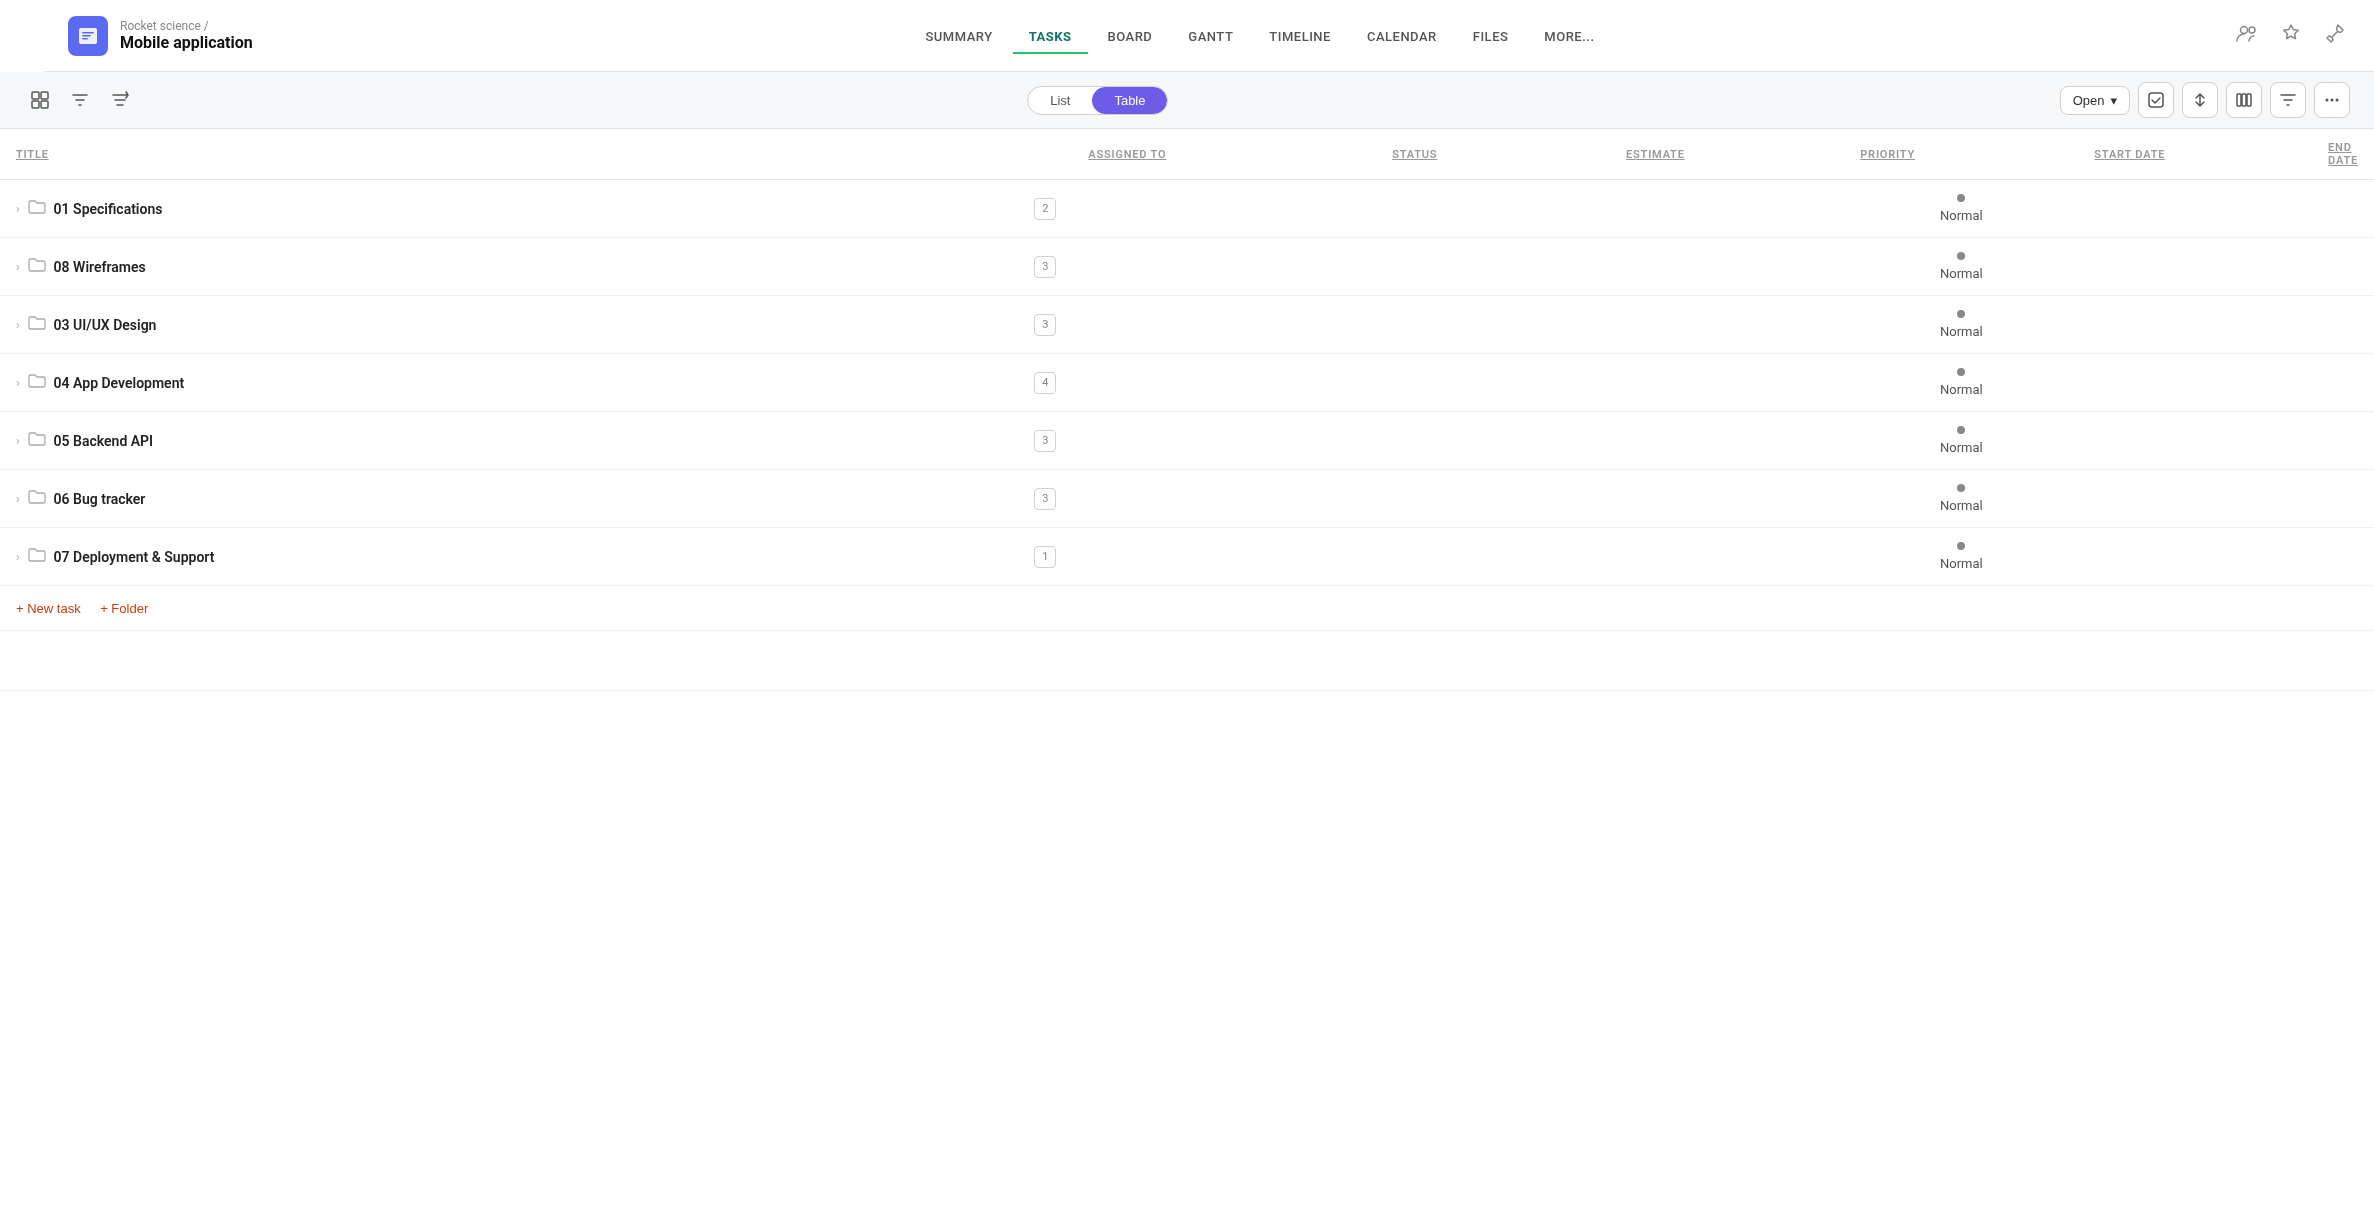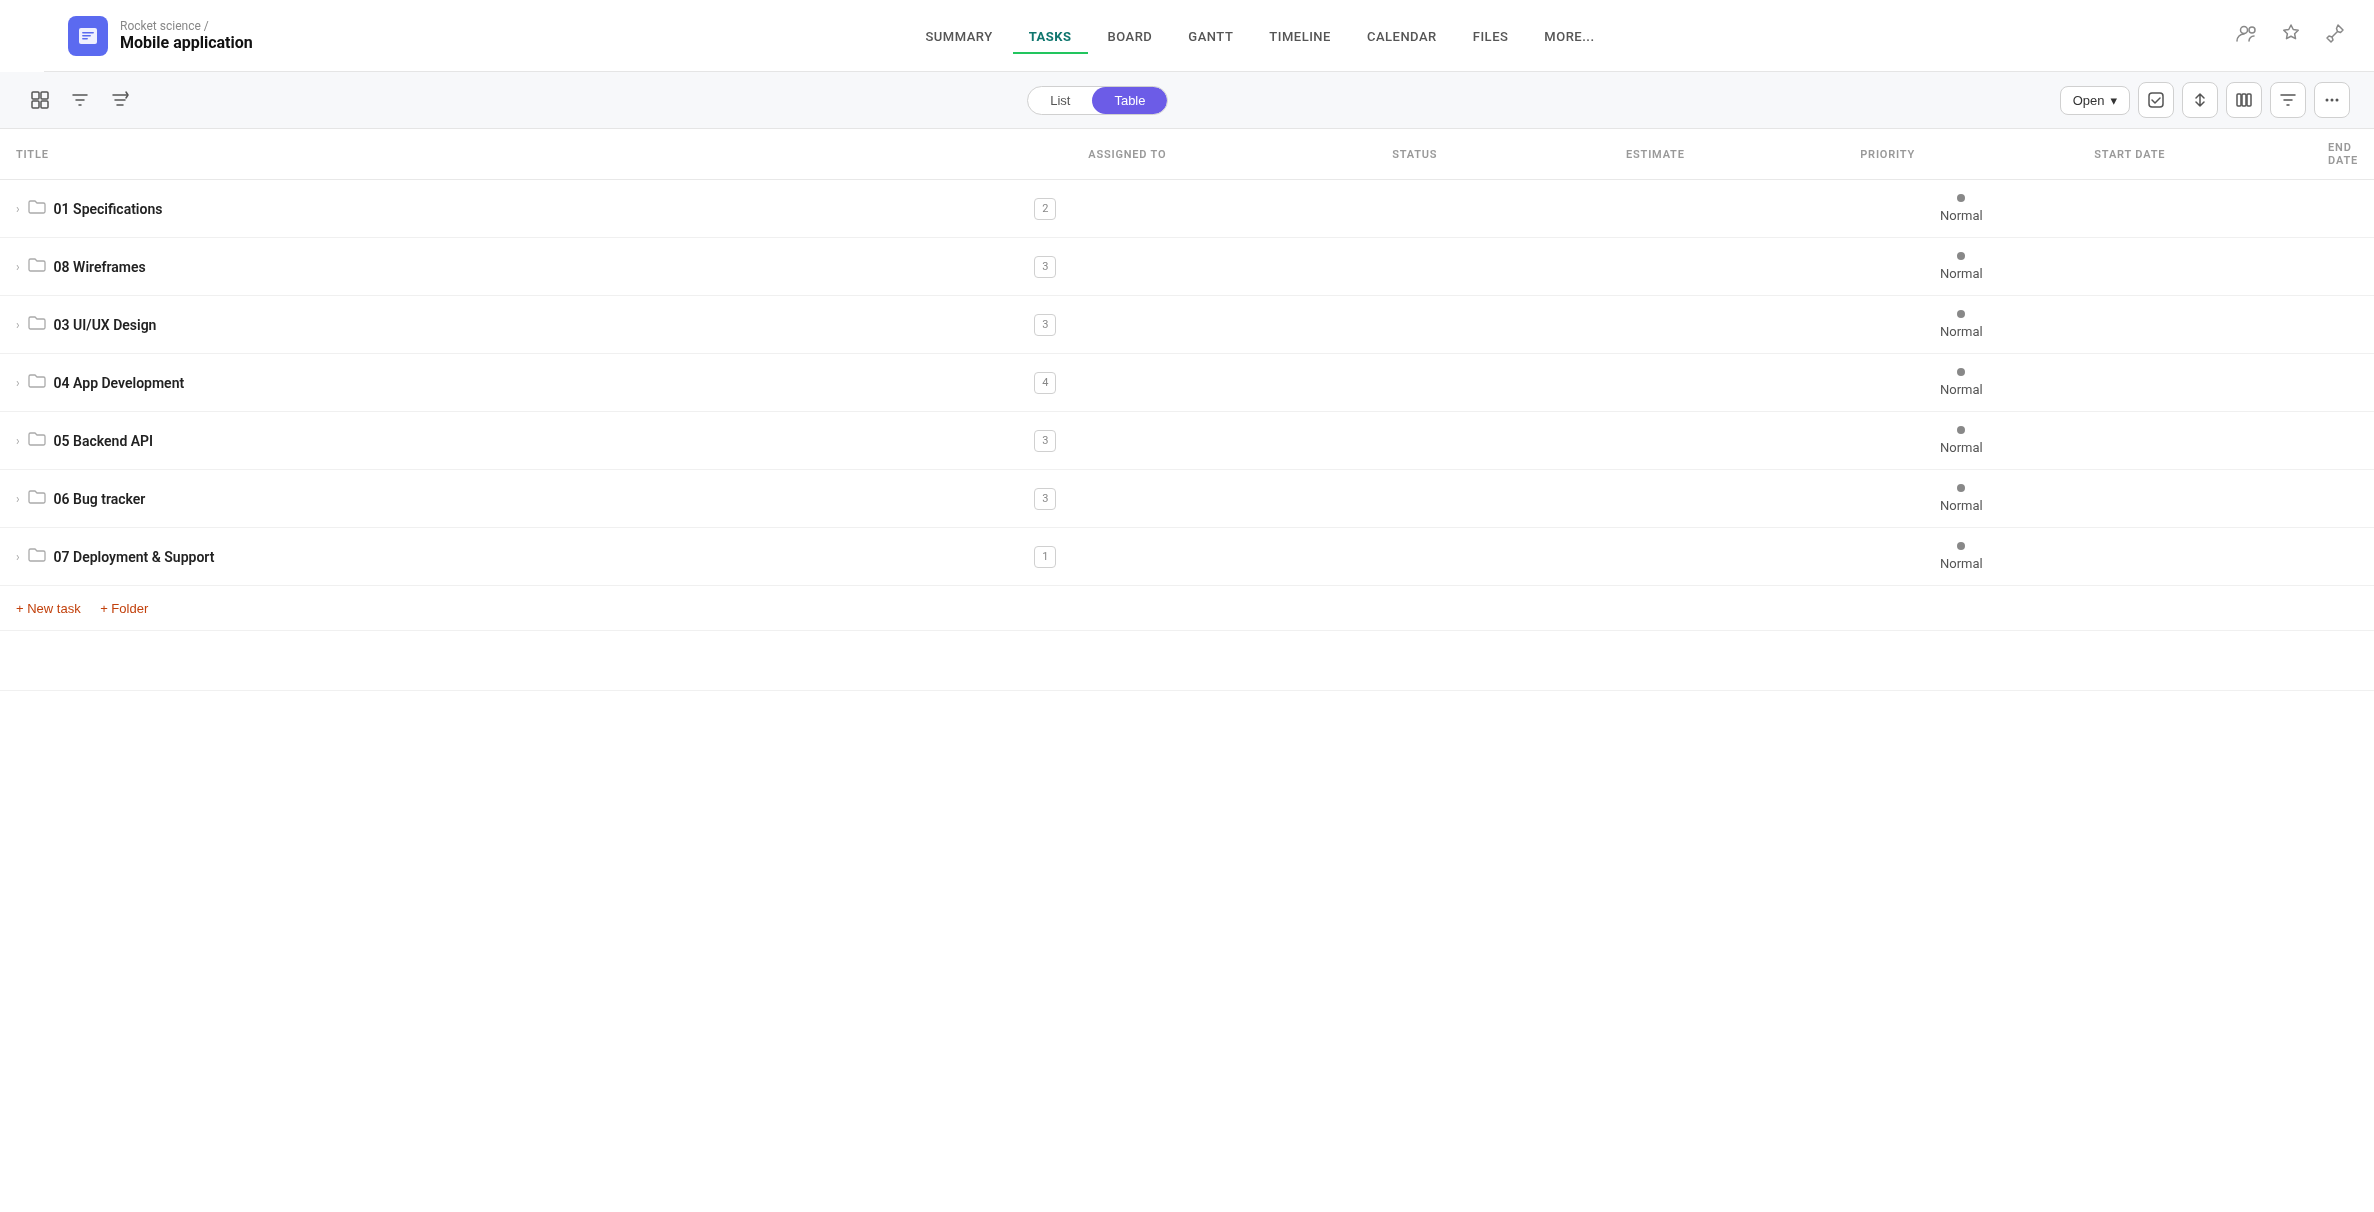"TITLE" thead tr th { text-decoration: none -> underline }
